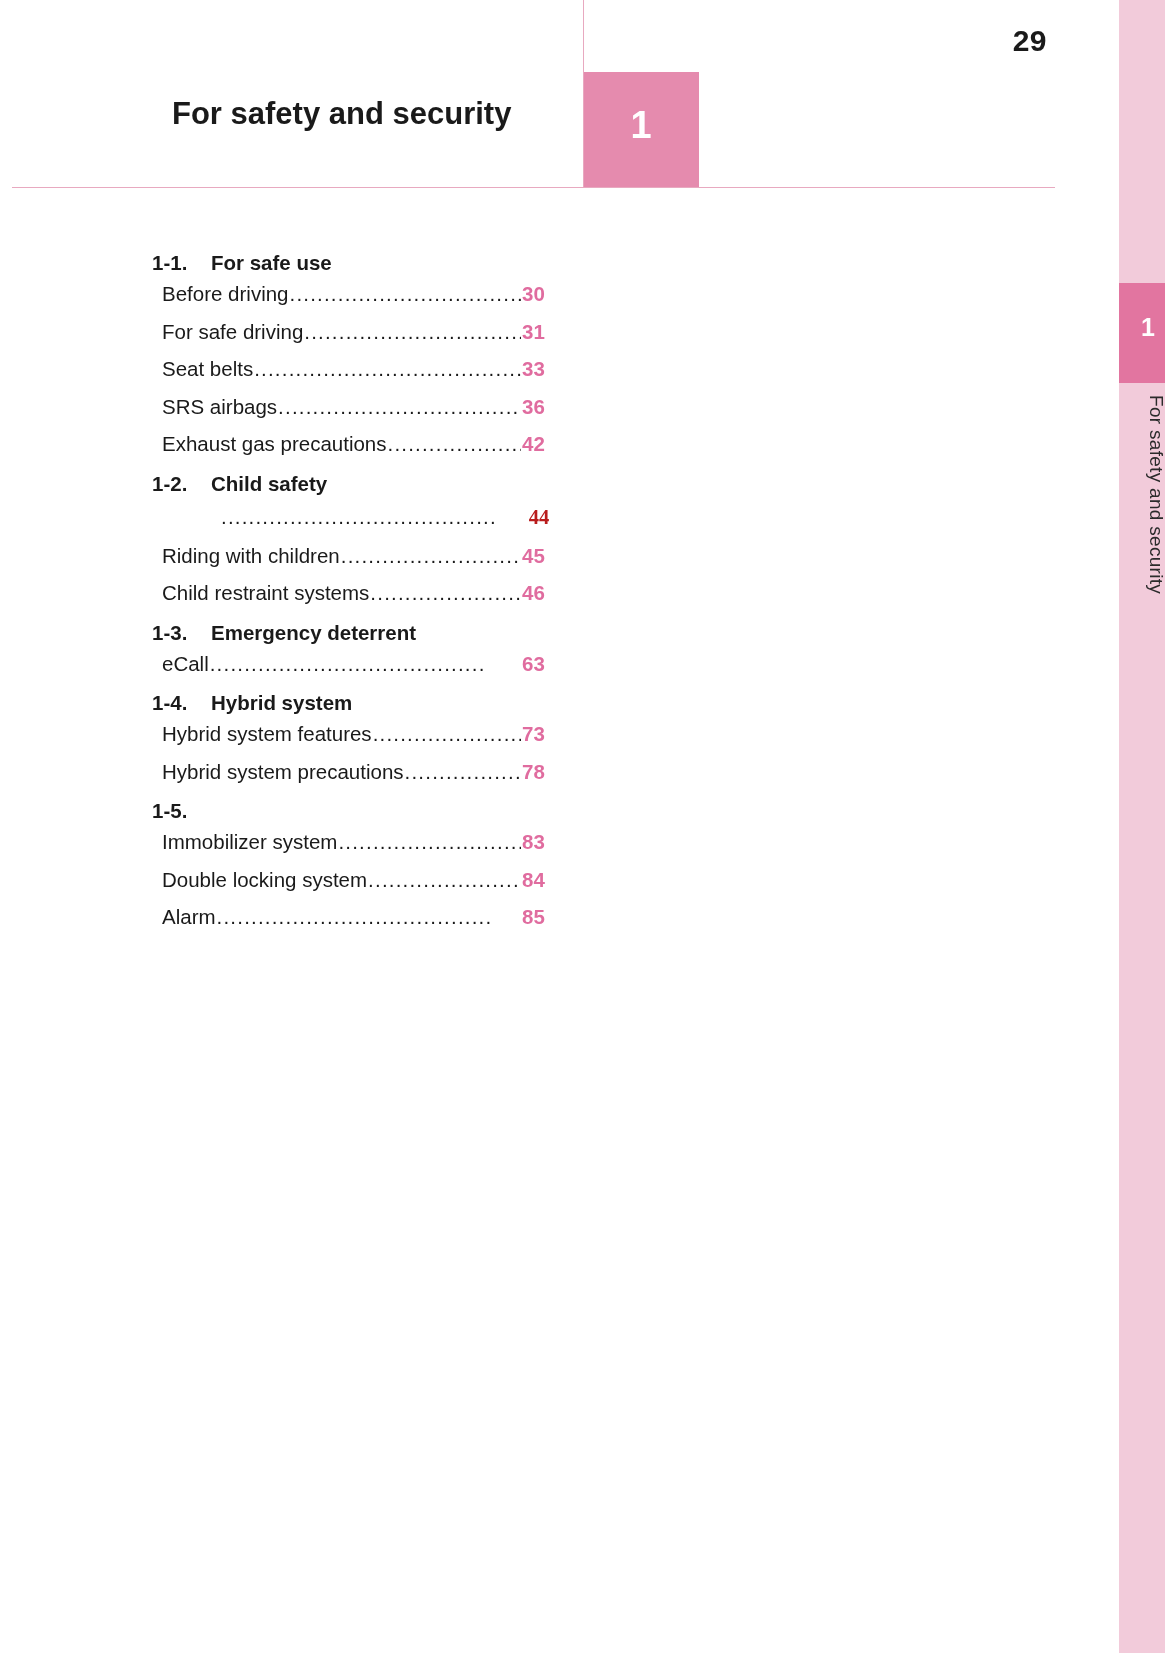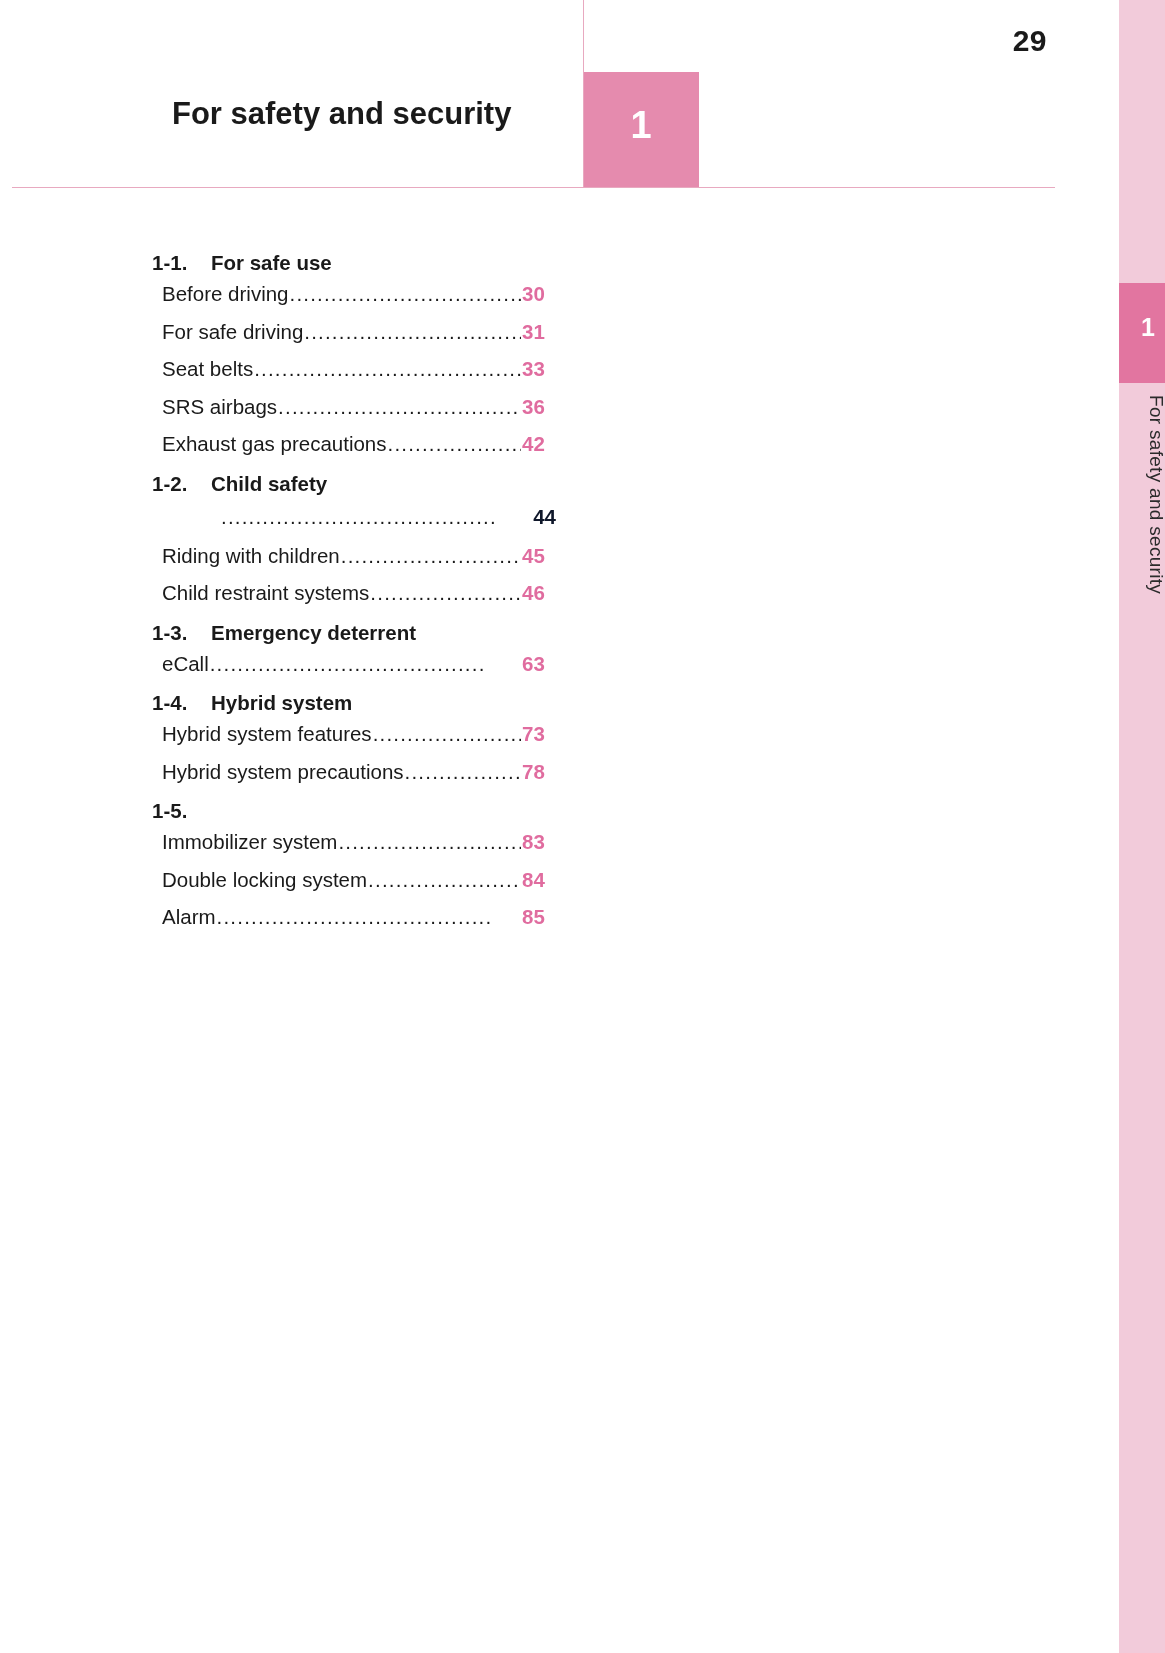"44" .entry-wrap .line2 .pg { color: #0f172a -> #b91c1c; font-family: none -> Liberation Serif, serif; text-align: right -> center }
